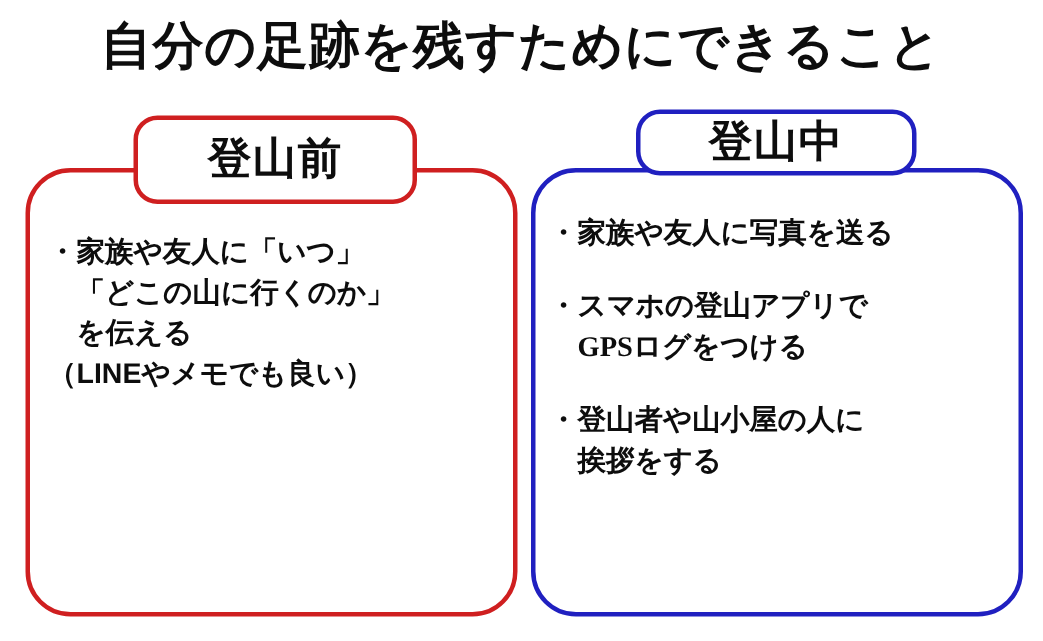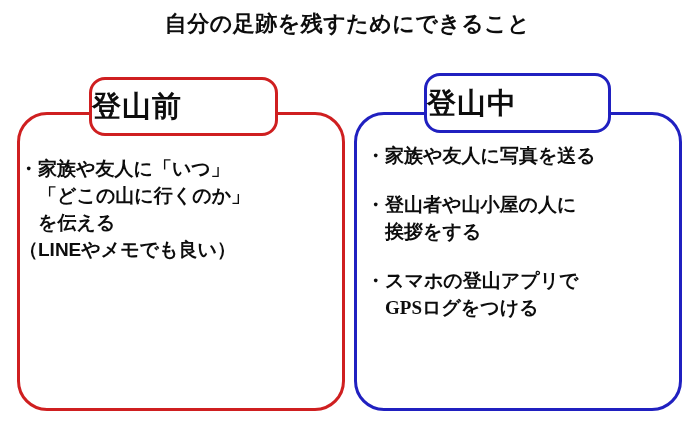"自分の足跡を残すためにできること" .page-title { font-size: 22px -> 34px }
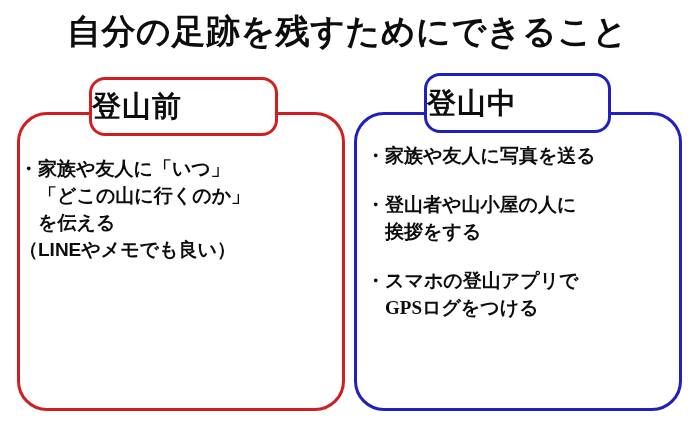"登山前" .panel-header { justify-content: none -> center }
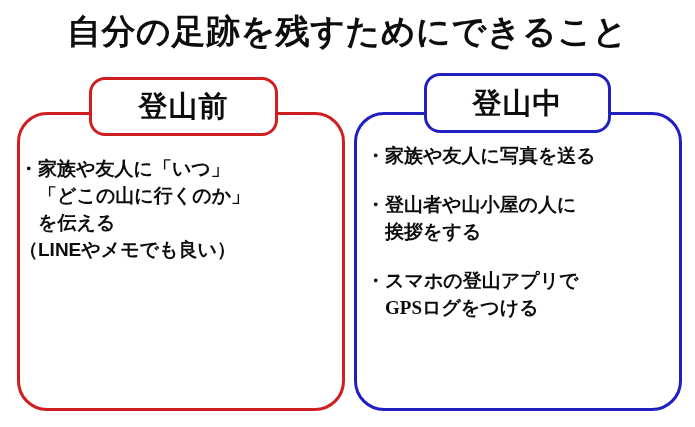"登山中" .header-during { height: 60px -> 44px }
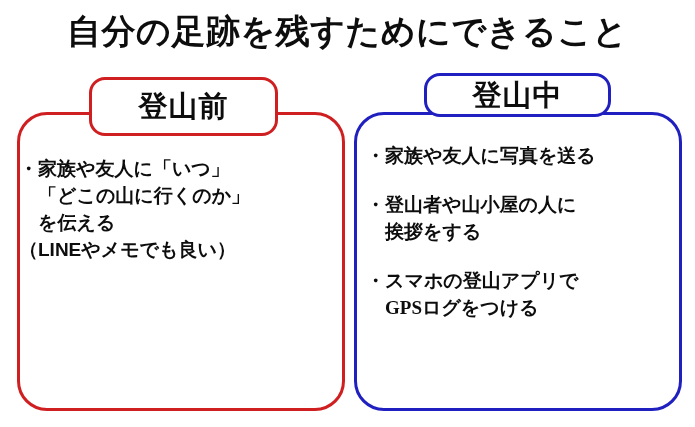"・家族や友人に「いつ」" .body-before { left: 19px -> 32px }
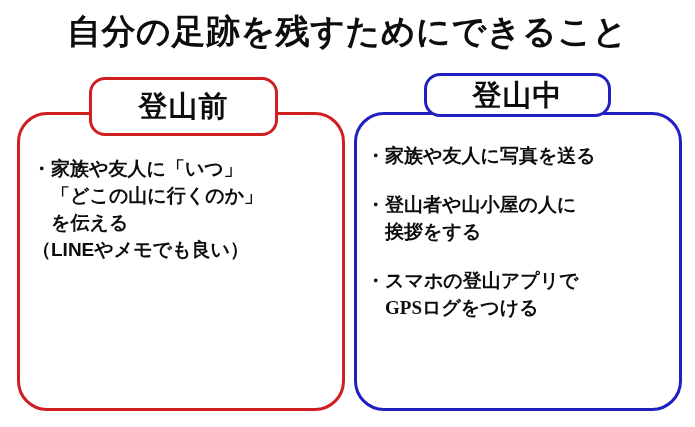"・登山者や山小屋の人に" span.bullet { order: before "・スマホの登山アプリで" -> after "・スマホの登山アプリで" }
